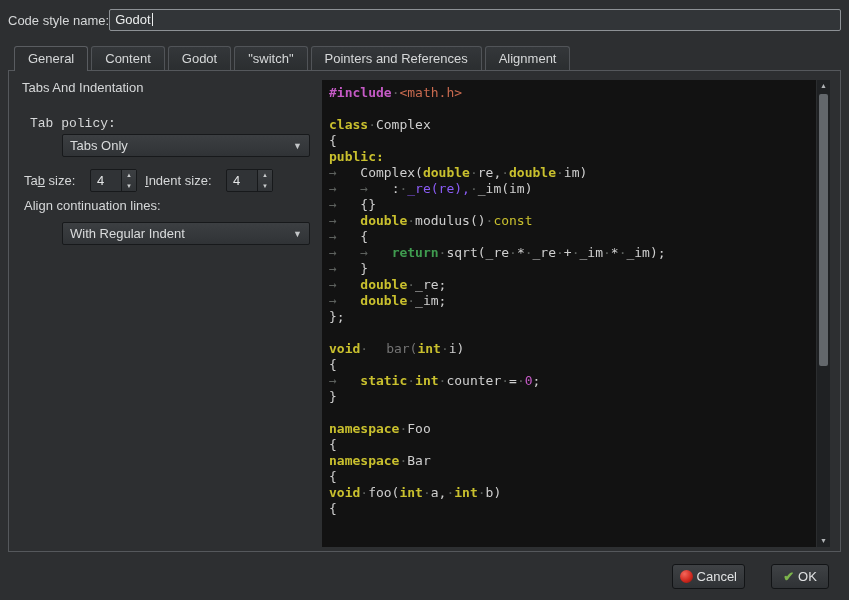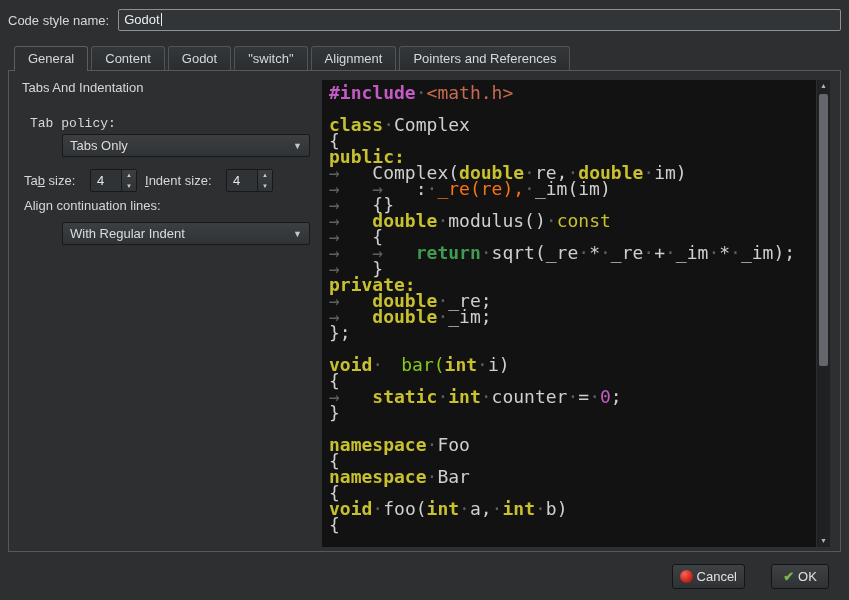"Code style name:" .name-row .lbl { margin-right: 9px -> none }
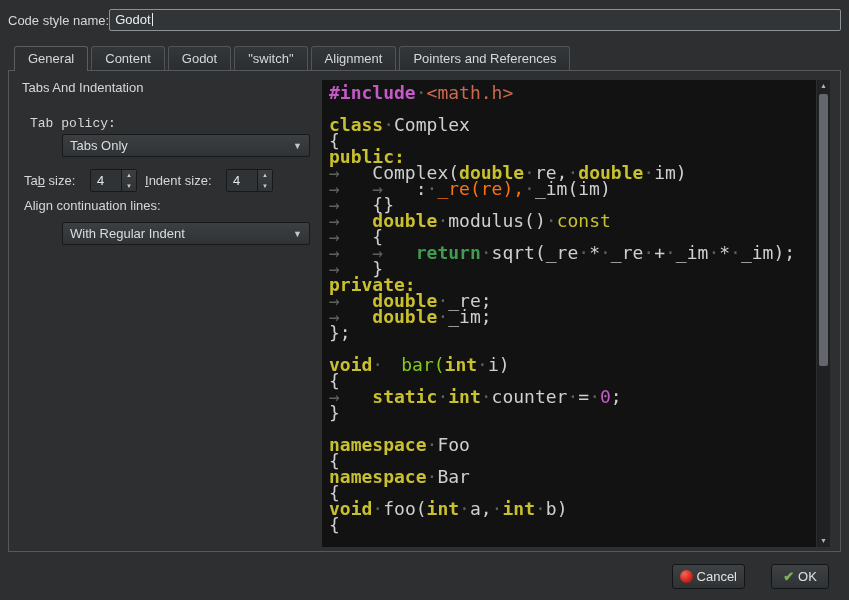"Alignment" div.tab { order: before "Pointers and References" -> after "Pointers and References" }
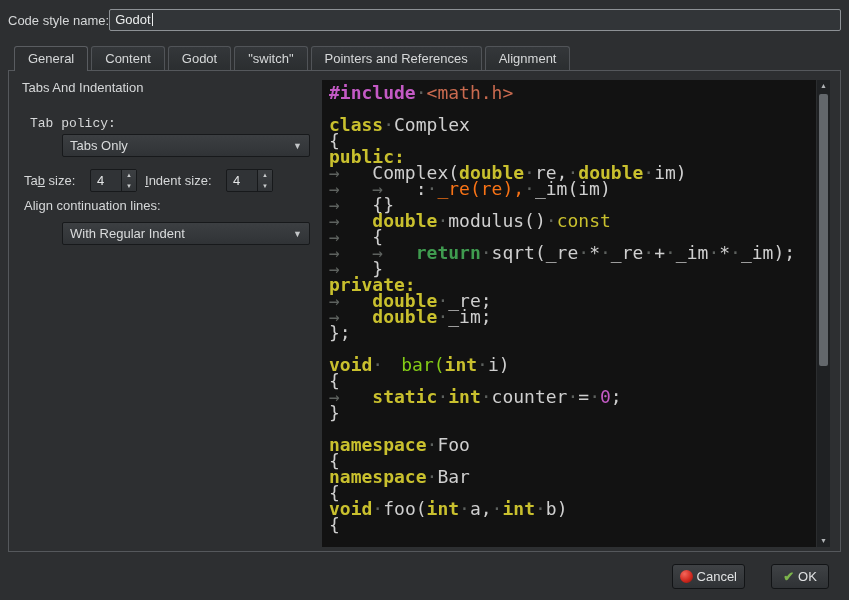"#include·<math.h>" .code { font-size: 18px -> 13px }
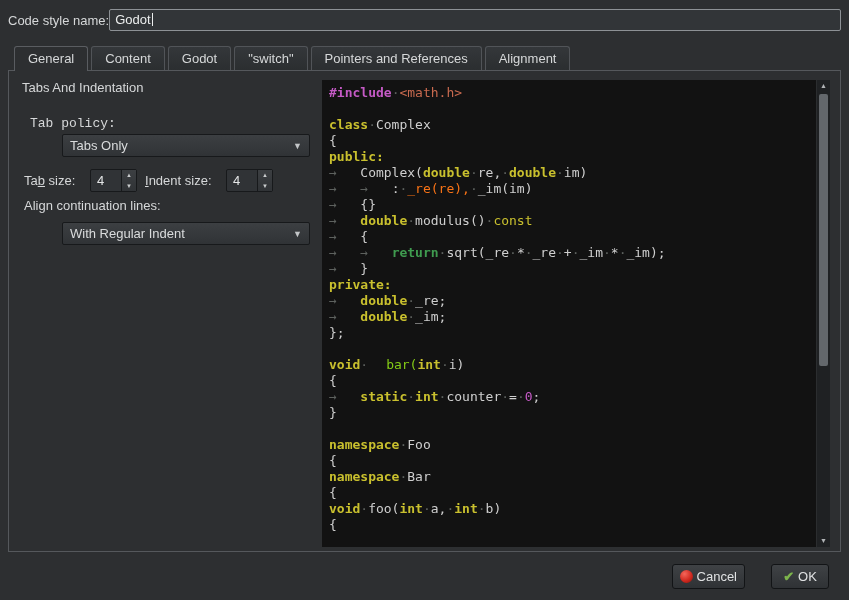"_re(re)," span { color: #f97316 -> #8b5cf6 }
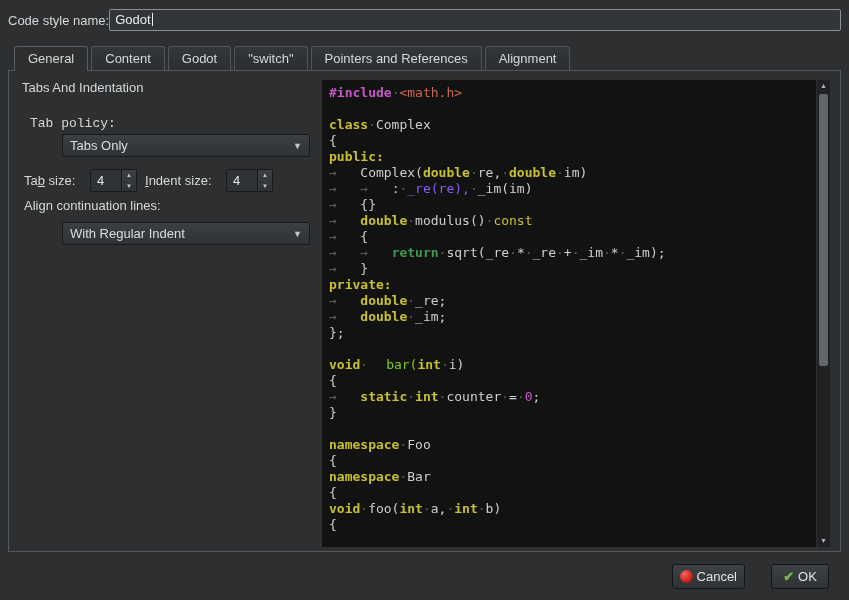"private:" div.code-line { html: <div><span>private:</span></div> -> none }
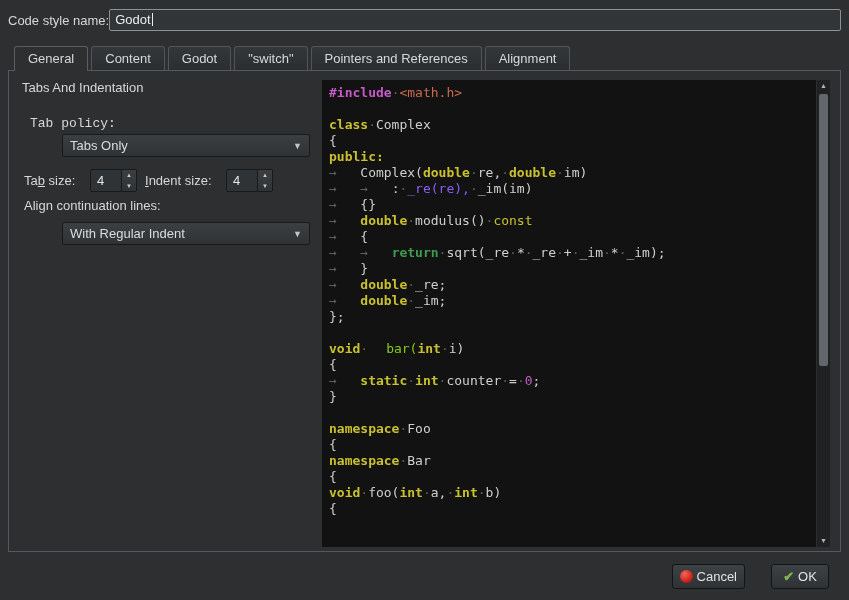"bar(" span { color: #84cc16 -> #737373 }
